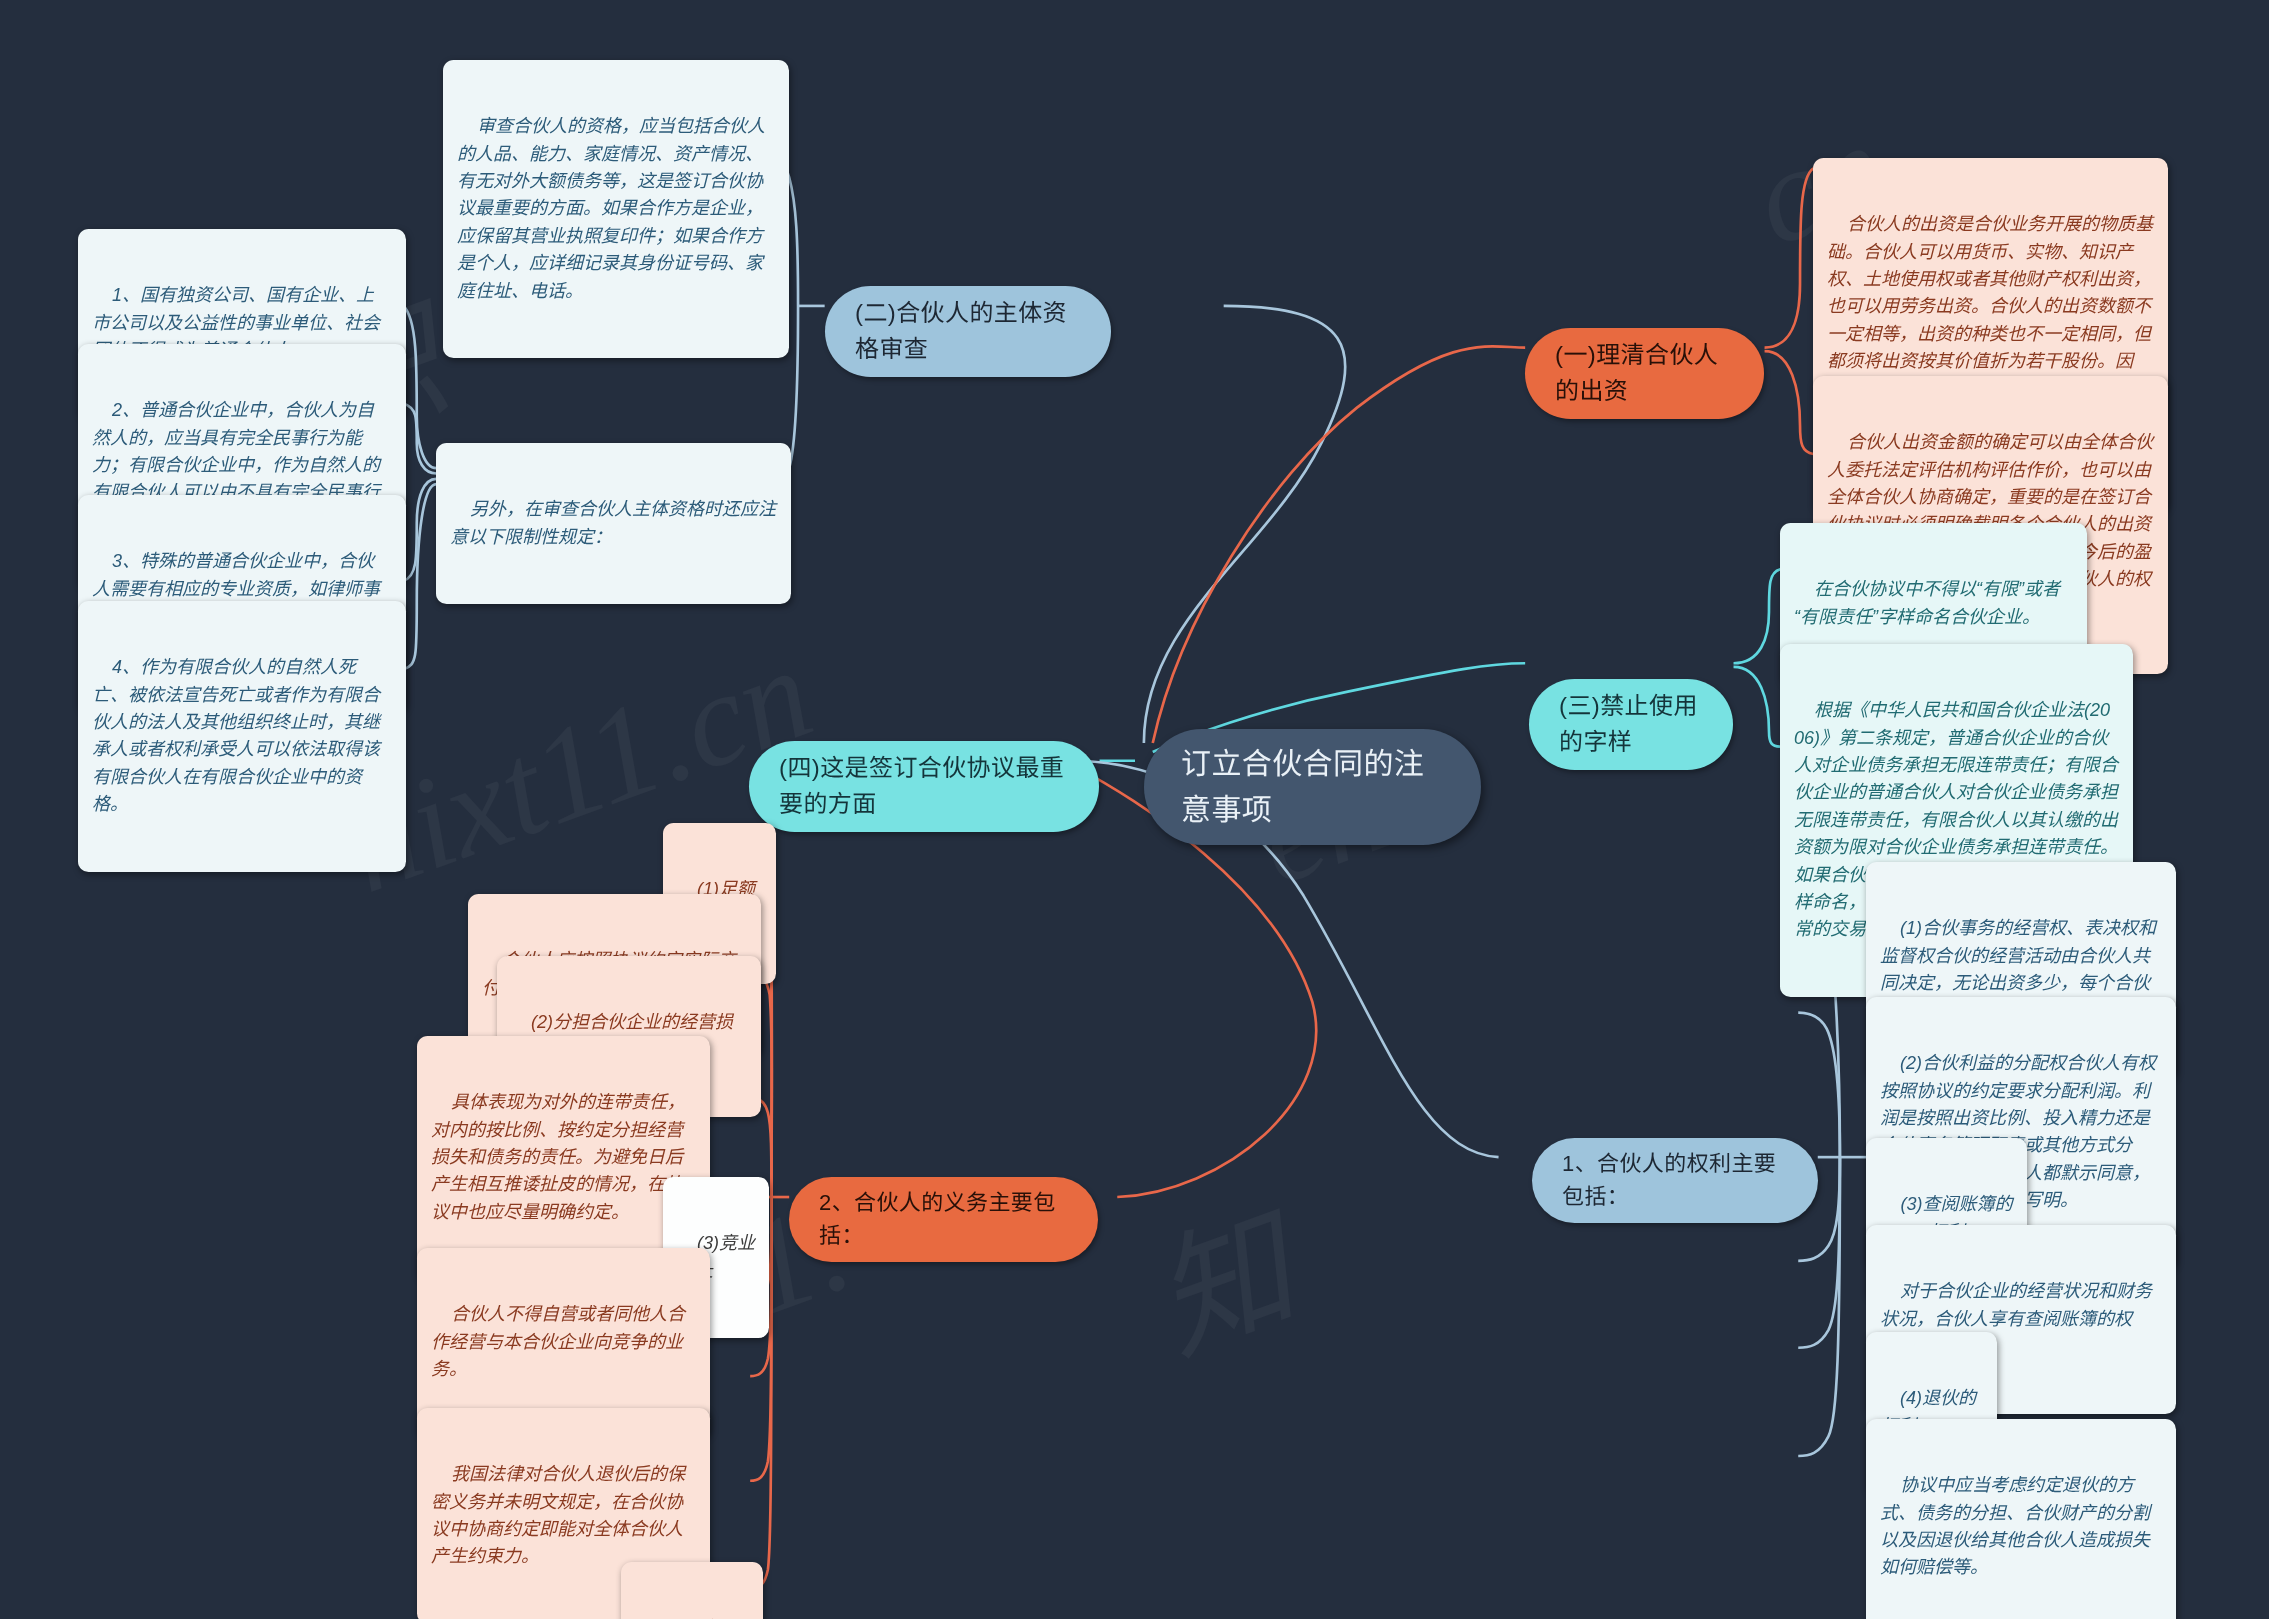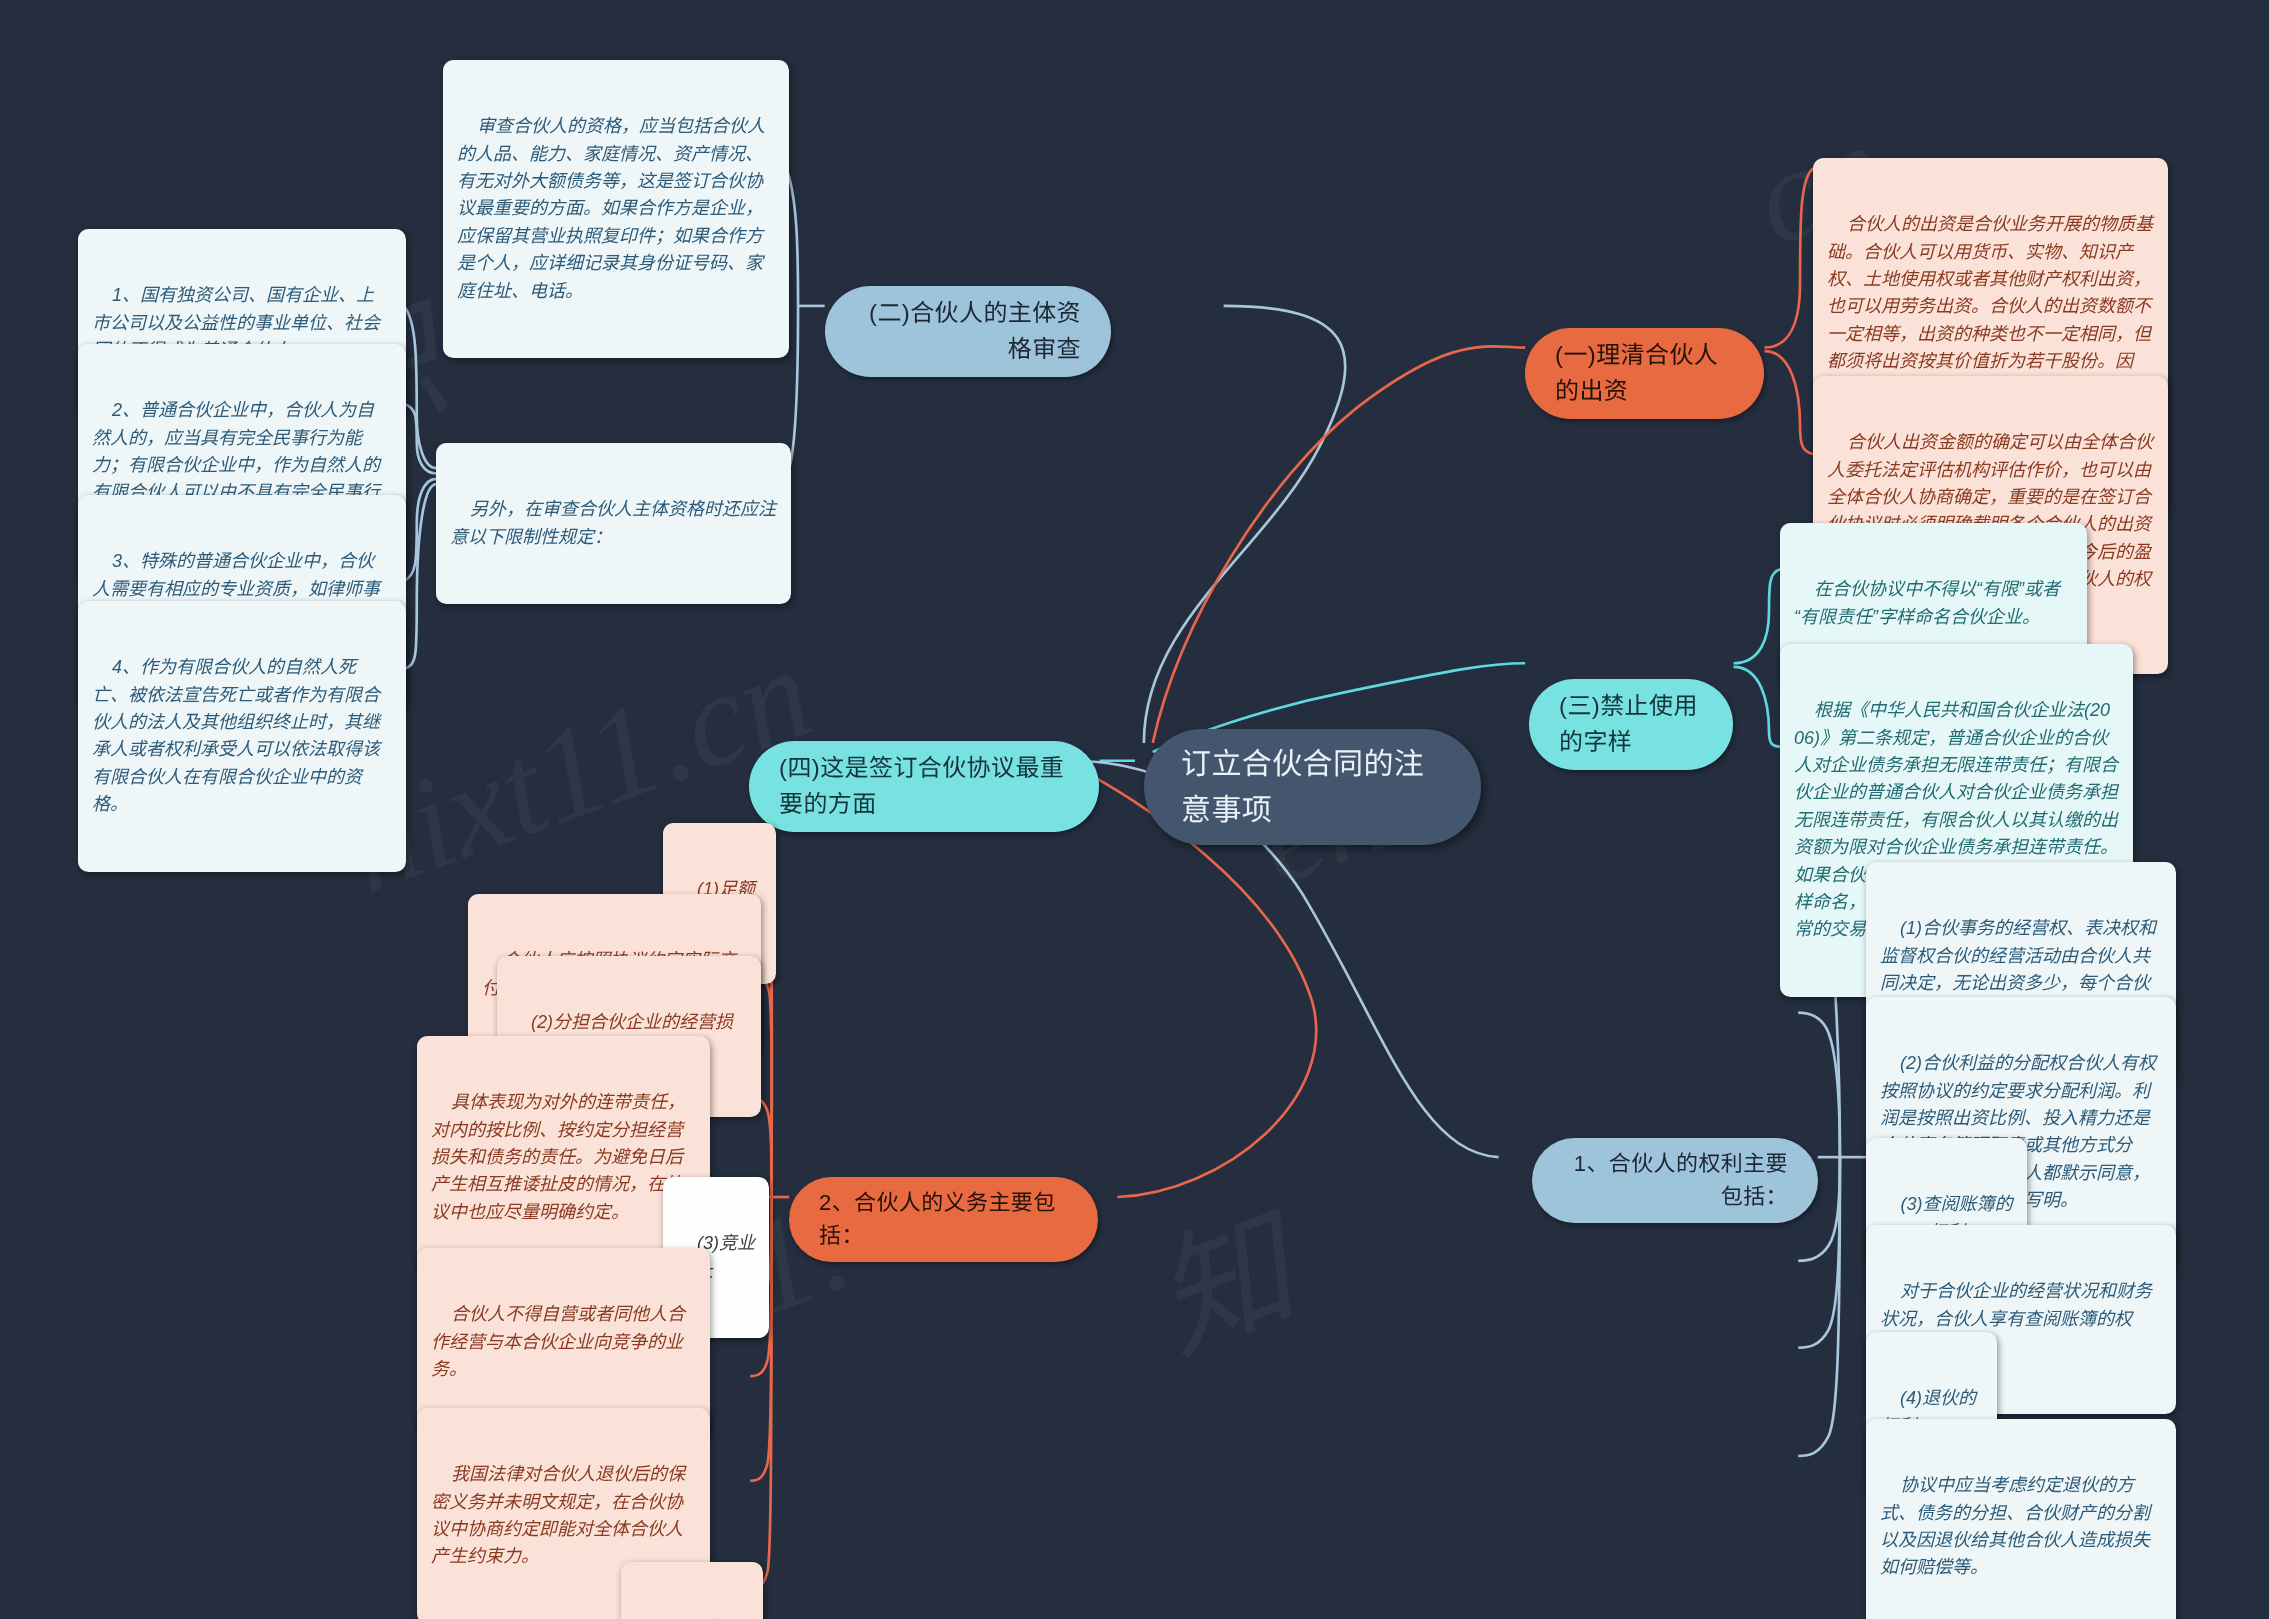"(二)合伙人的主体资格审查" .pill.blue { text-align: right -> none }
